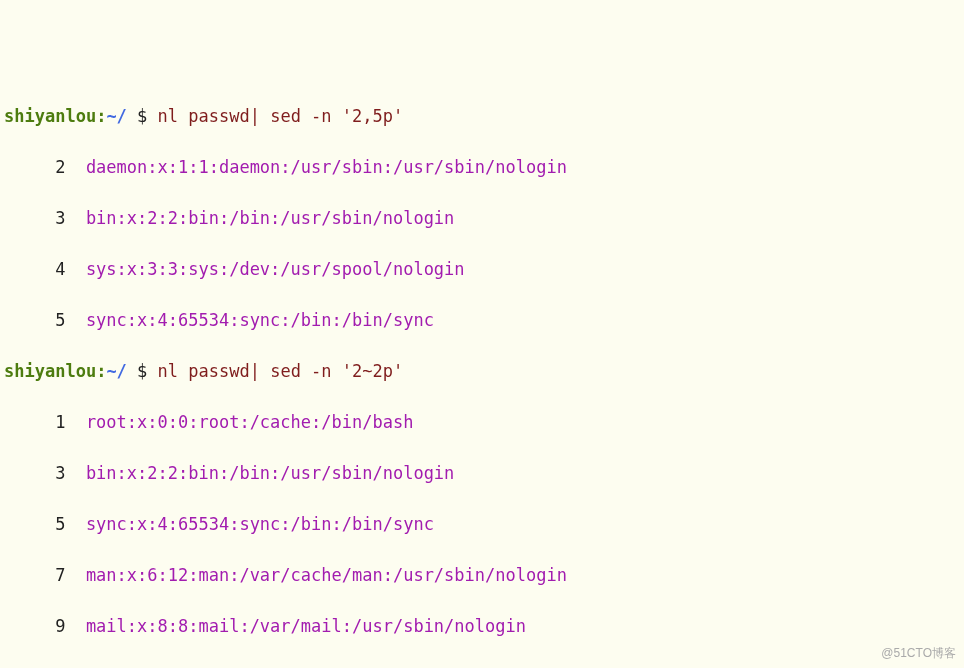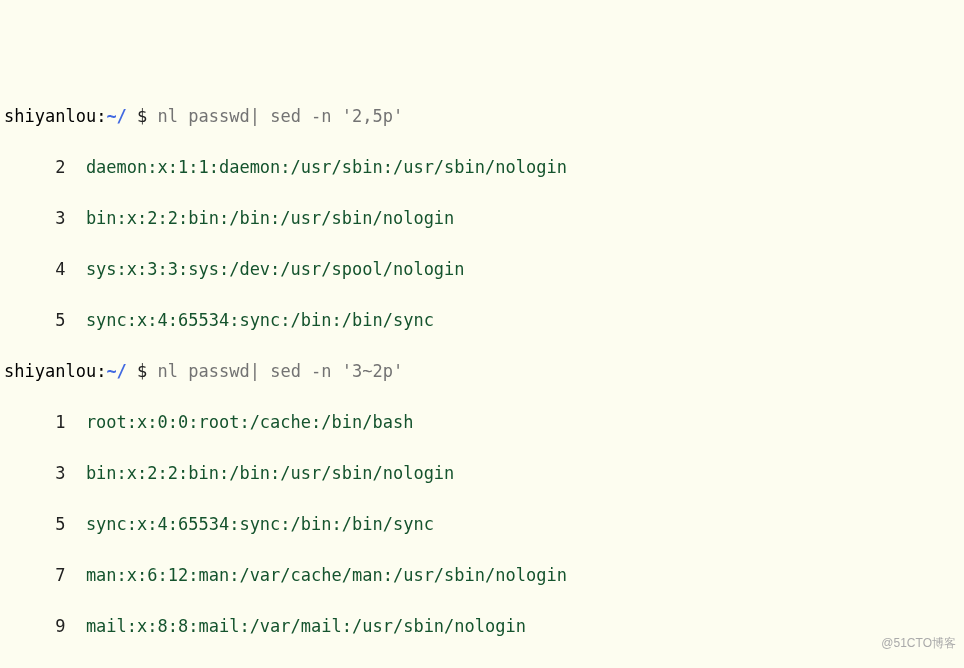"shiyanlou" .user { color: #000000 -> #4d7c0f; font-weight: normal -> bold }
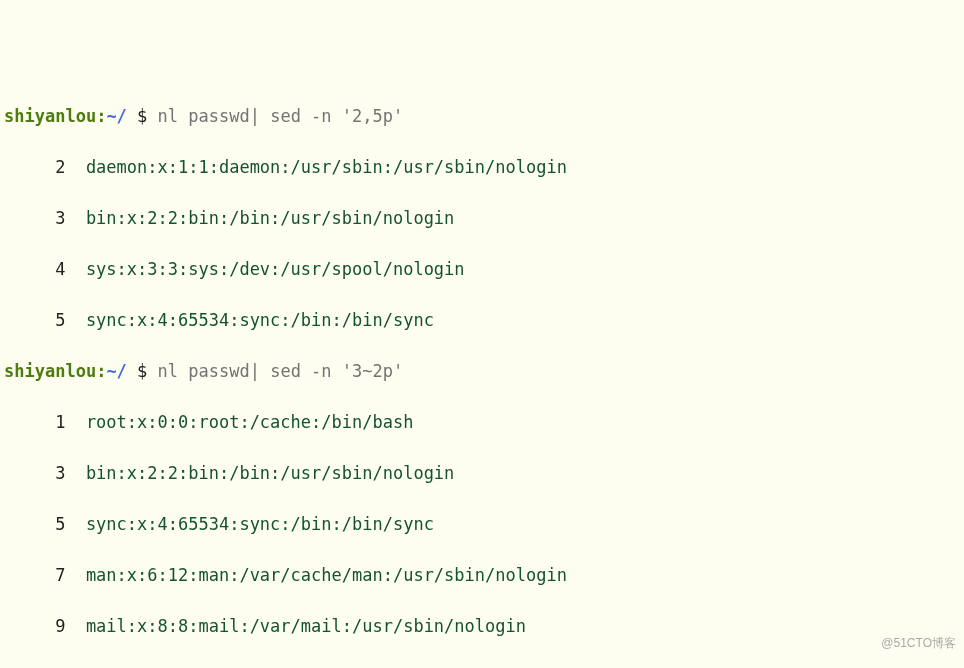"nl passwd| sed -n '2,5p'" .cmd { color: #737373 -> #7f1d1d }
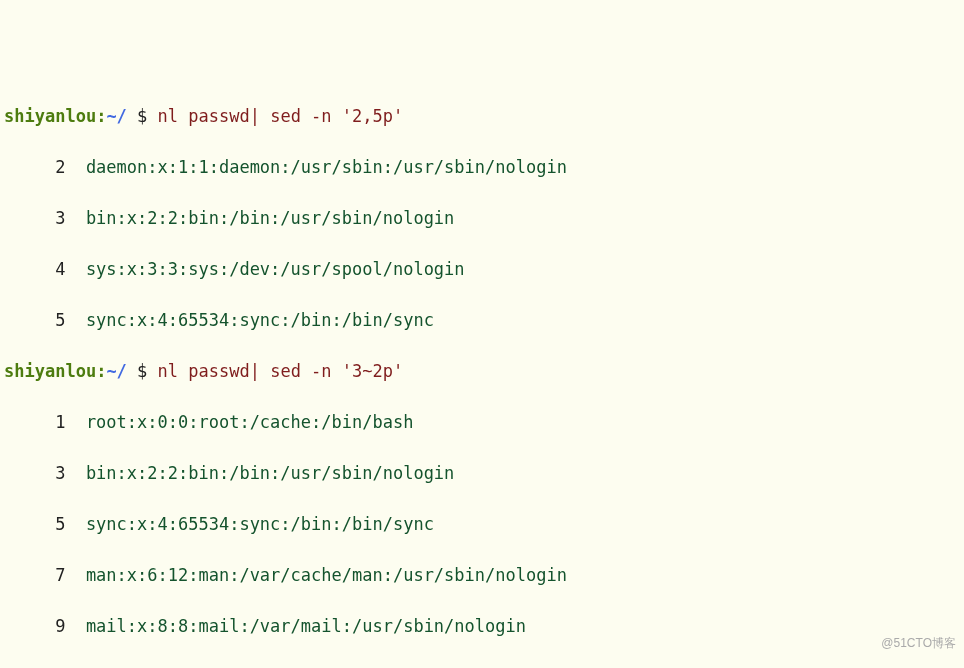"daemon:x:1:1:daemon:/usr/sbin:/usr/sbin/" .text { color: #14532d -> #a21caf }
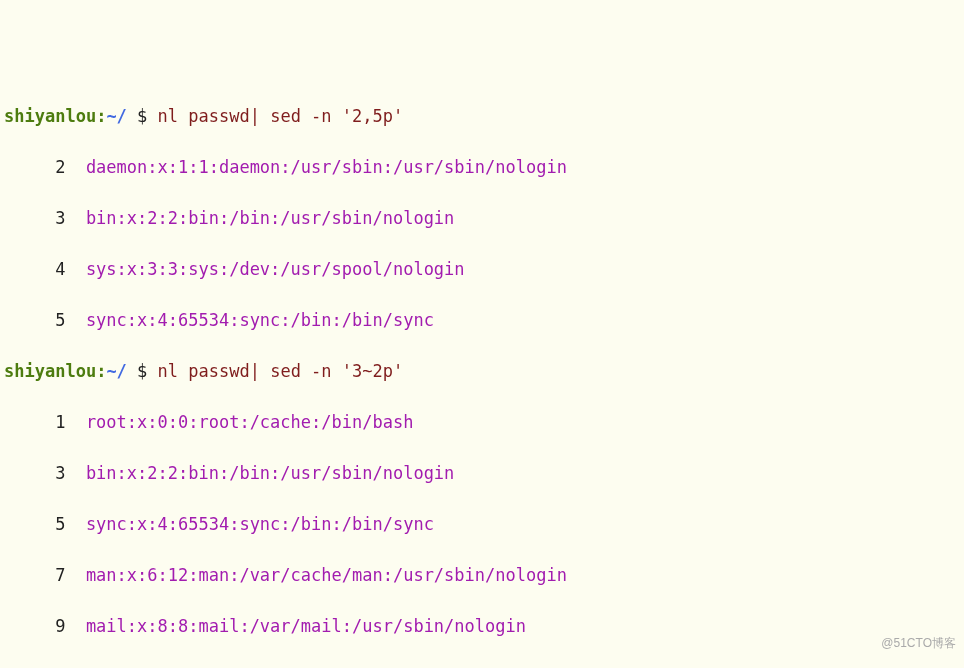"nl passwd| sed -n '3~2p'" span.cmd { text: '3 -> '2 }
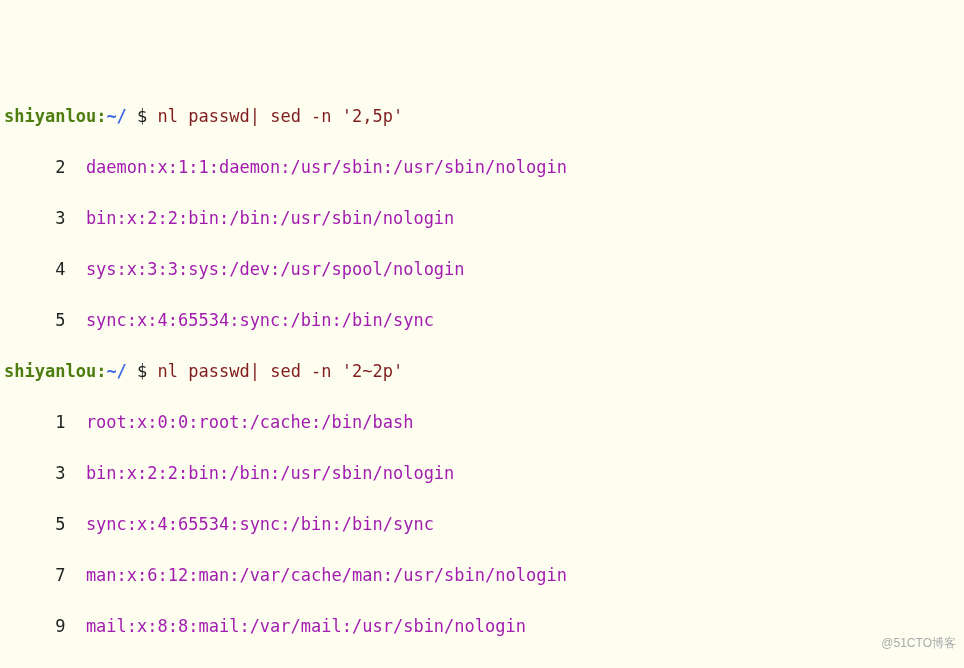"@51CTO博客" .watermark { bottom: 16px -> 6px }
